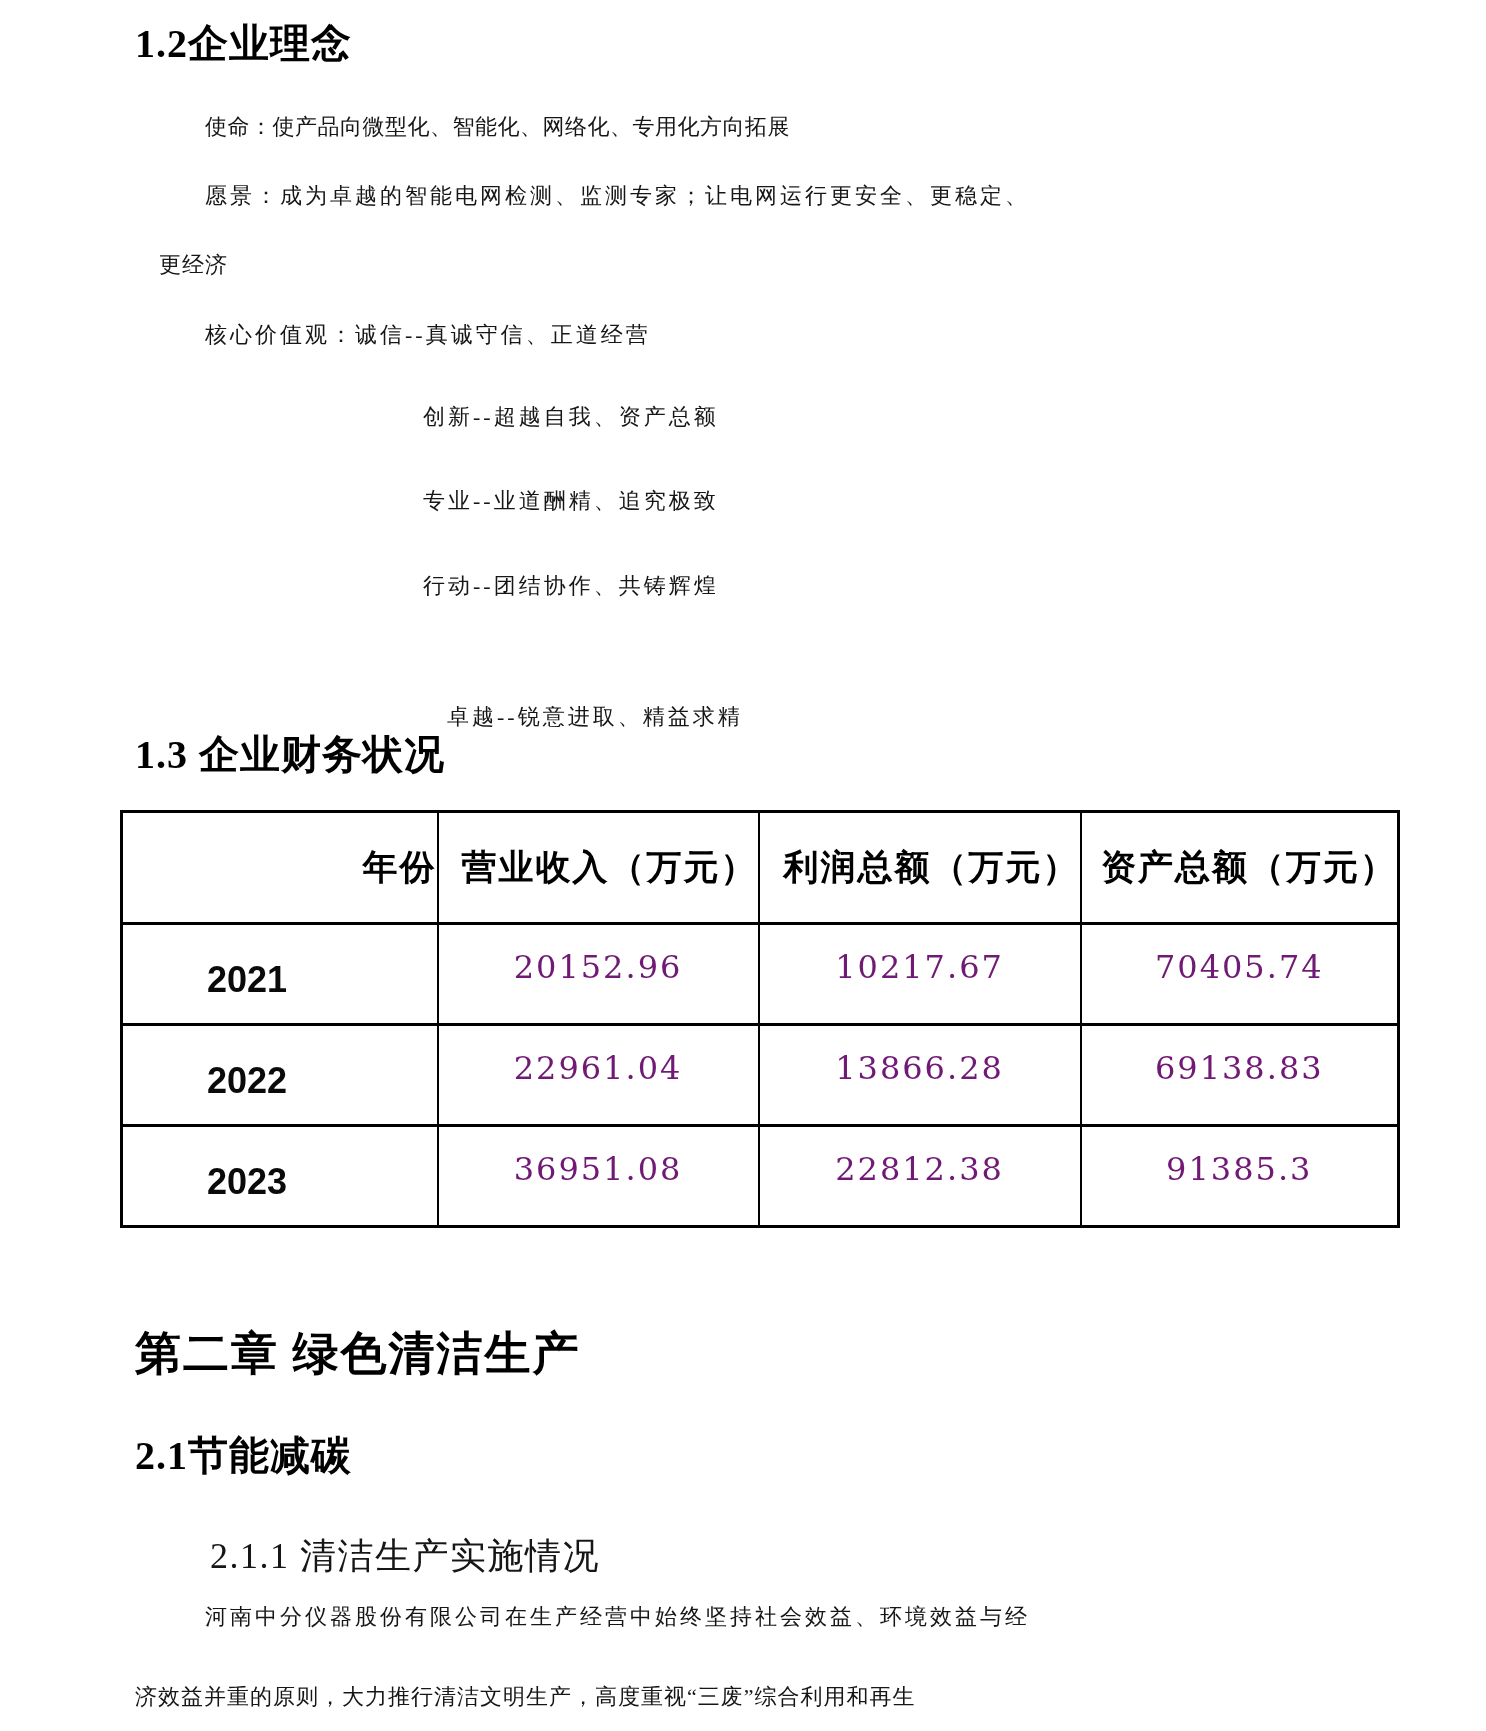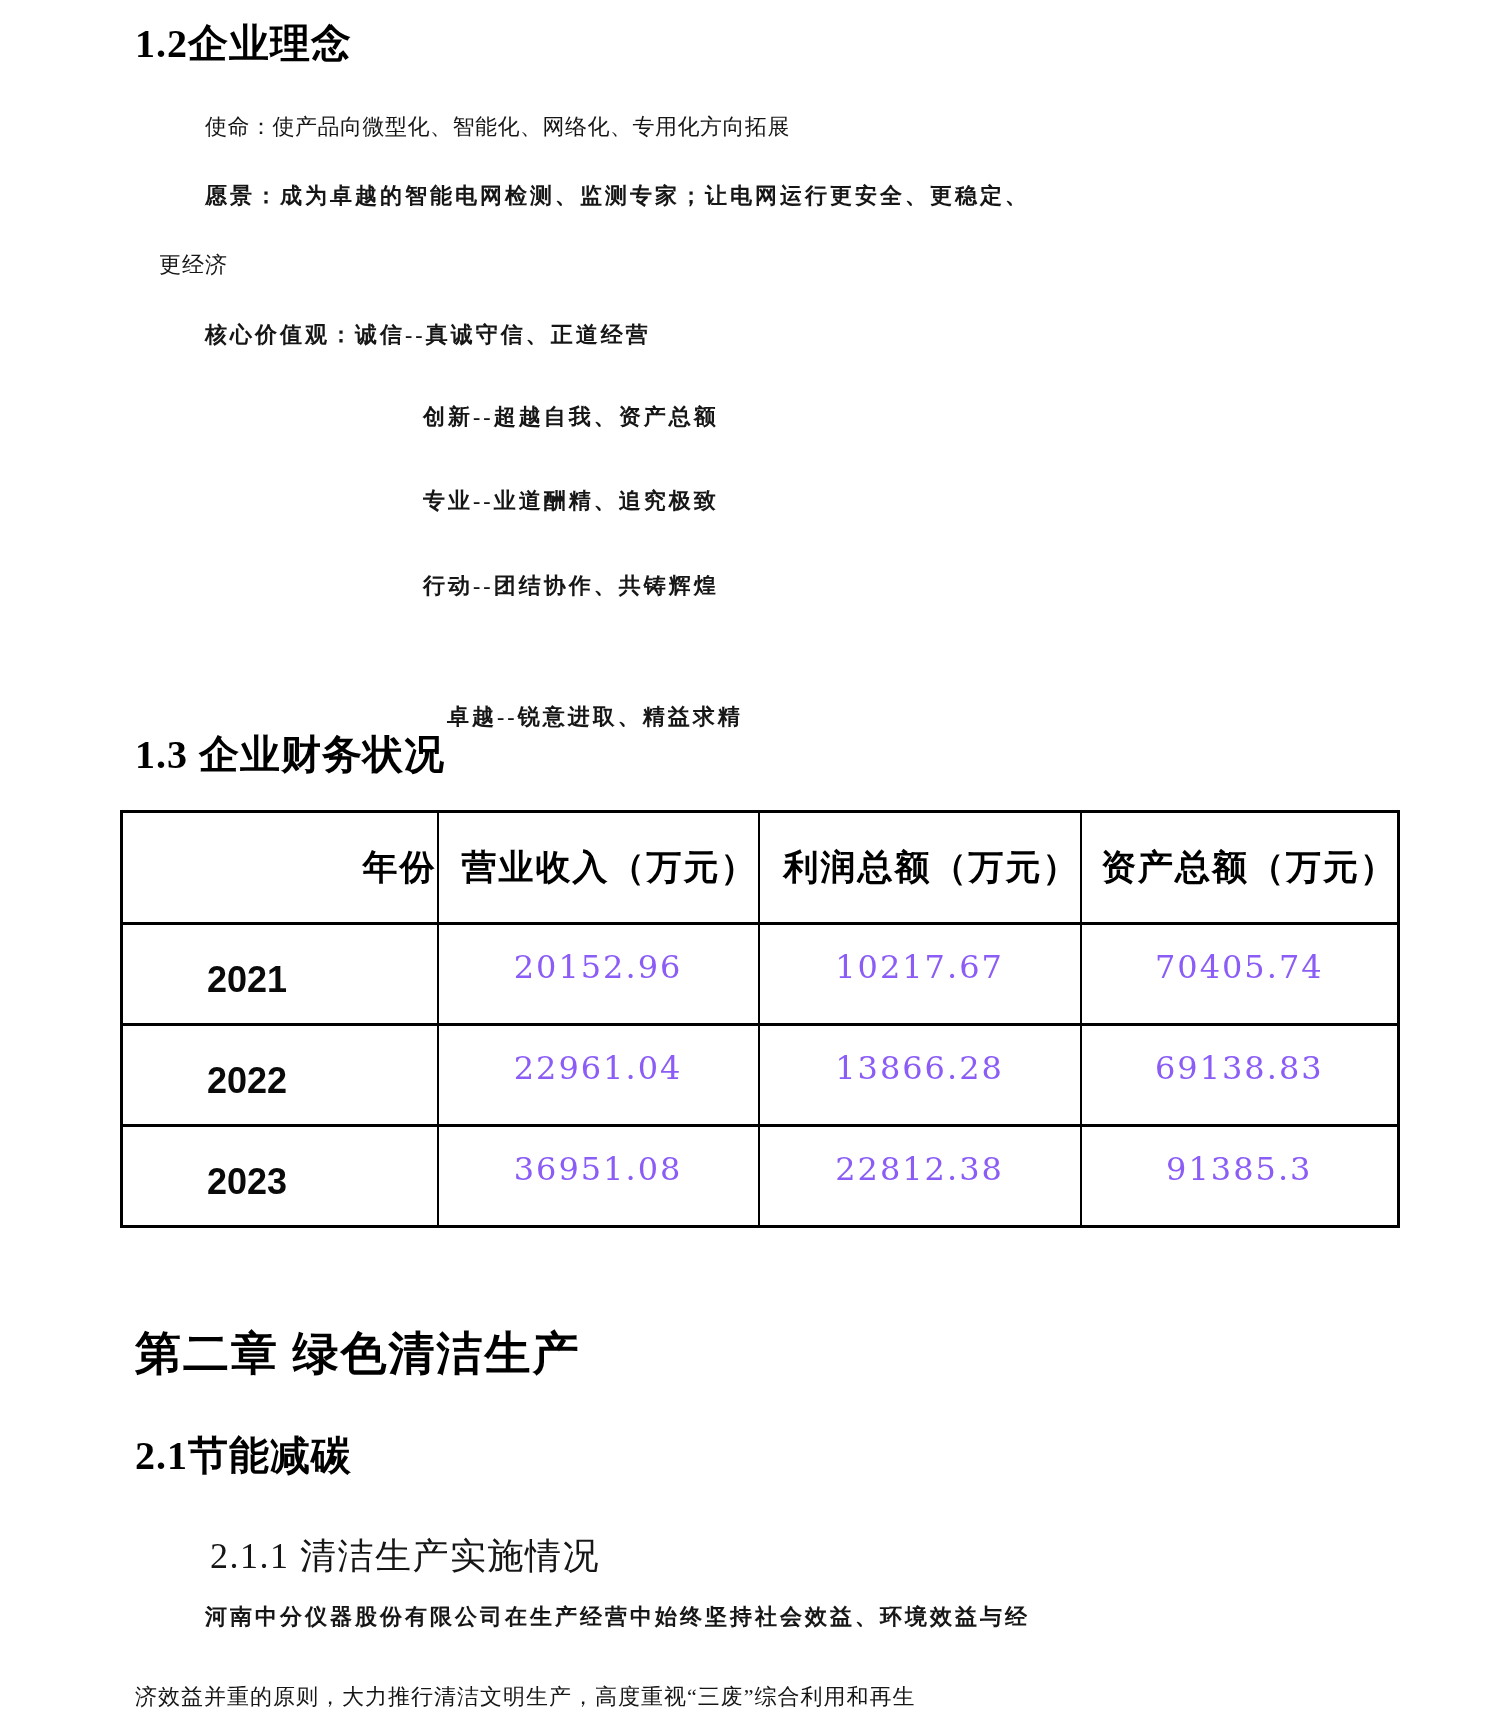"愿景：成为卓越的智能电网检测、监测专家；让电网运行更安全、更稳定、" .ls3 { font-weight: bold -> none }
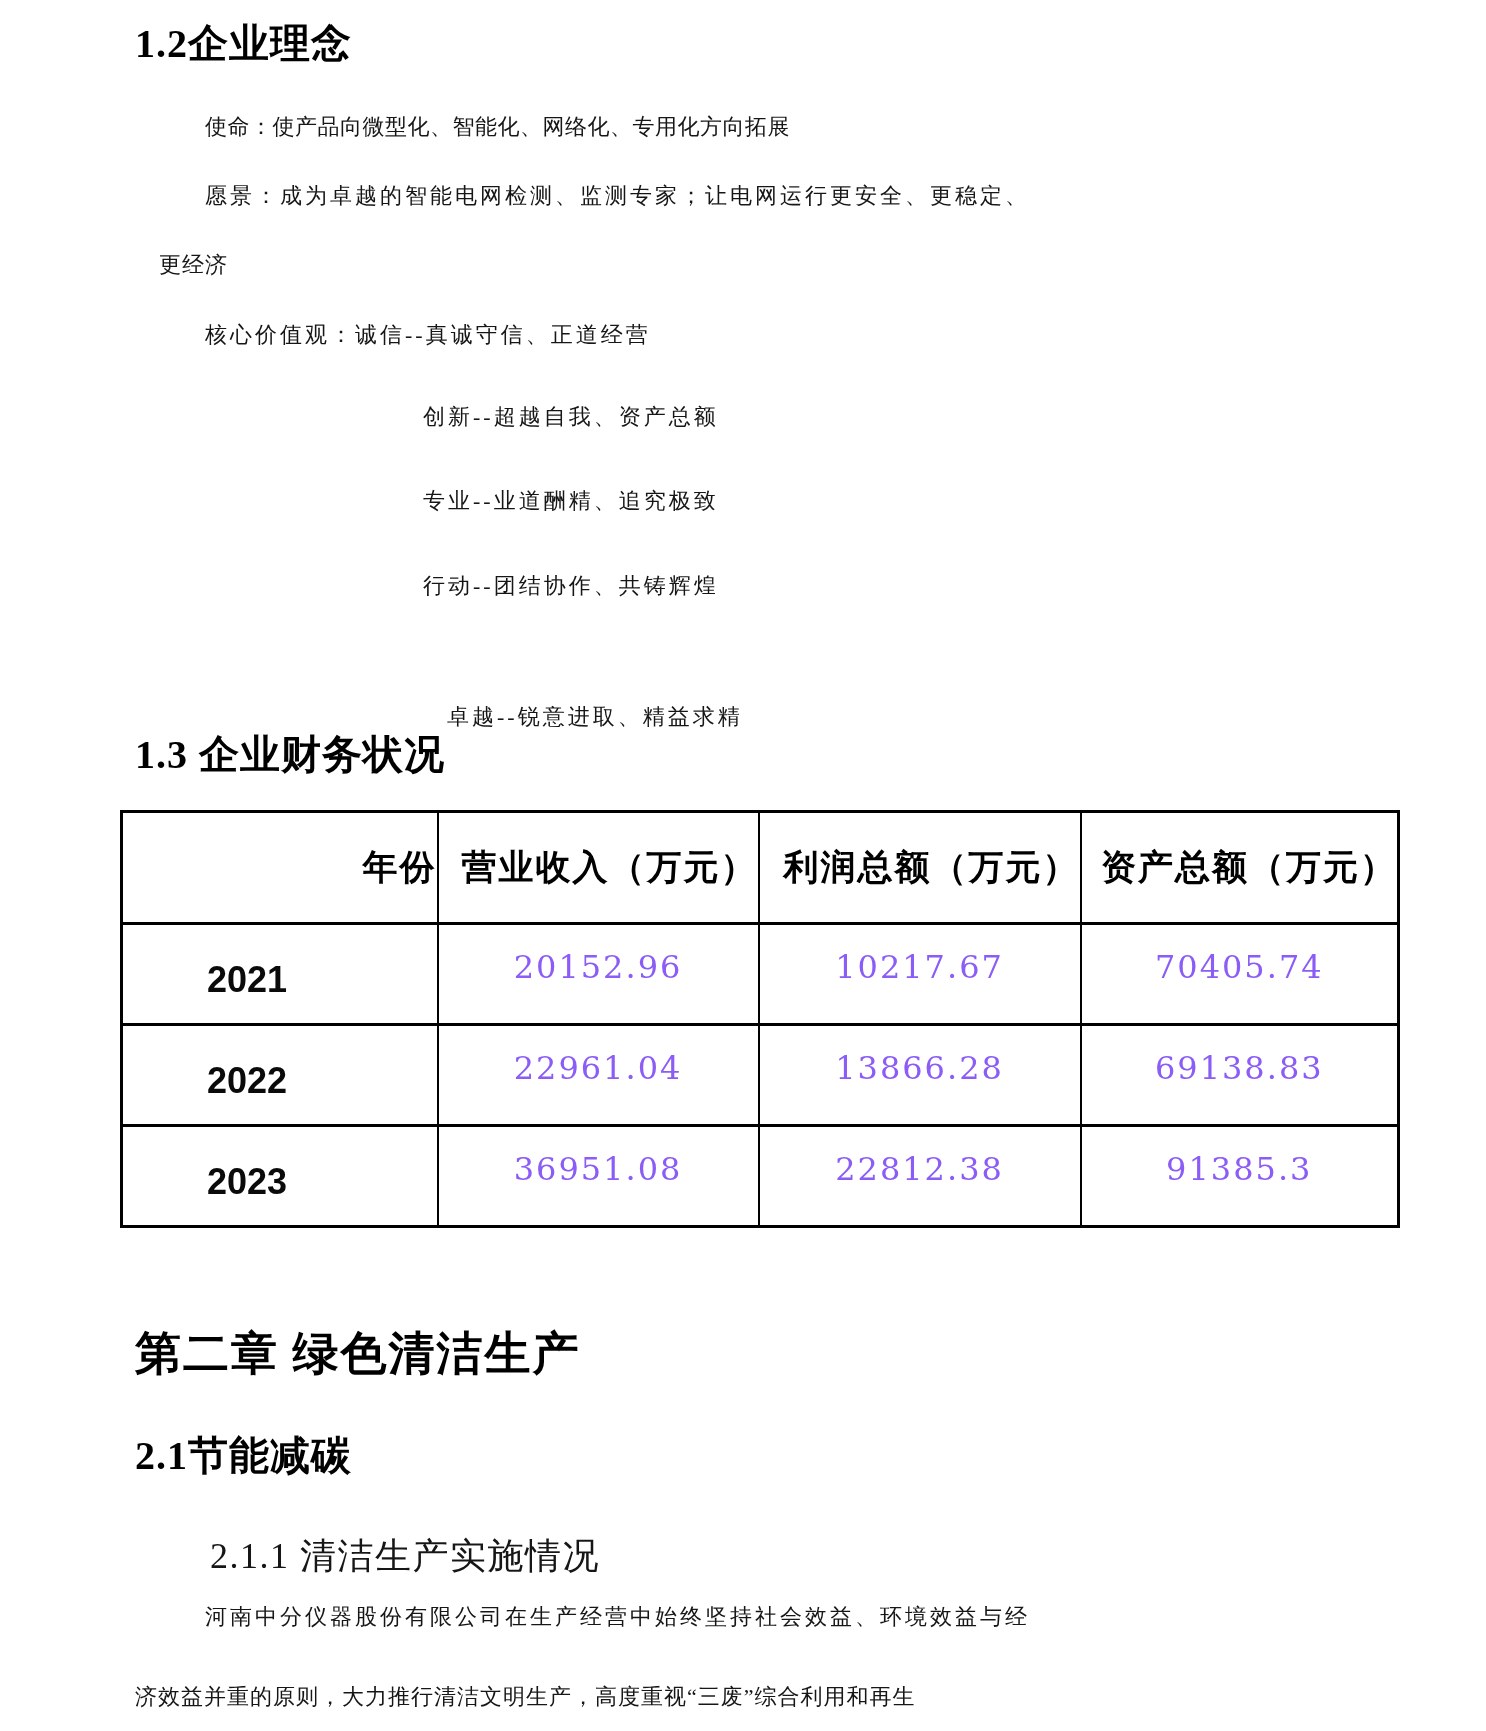"20152.96" table.fin td.num-c { color: #8b5cf6 -> #701a75 }
